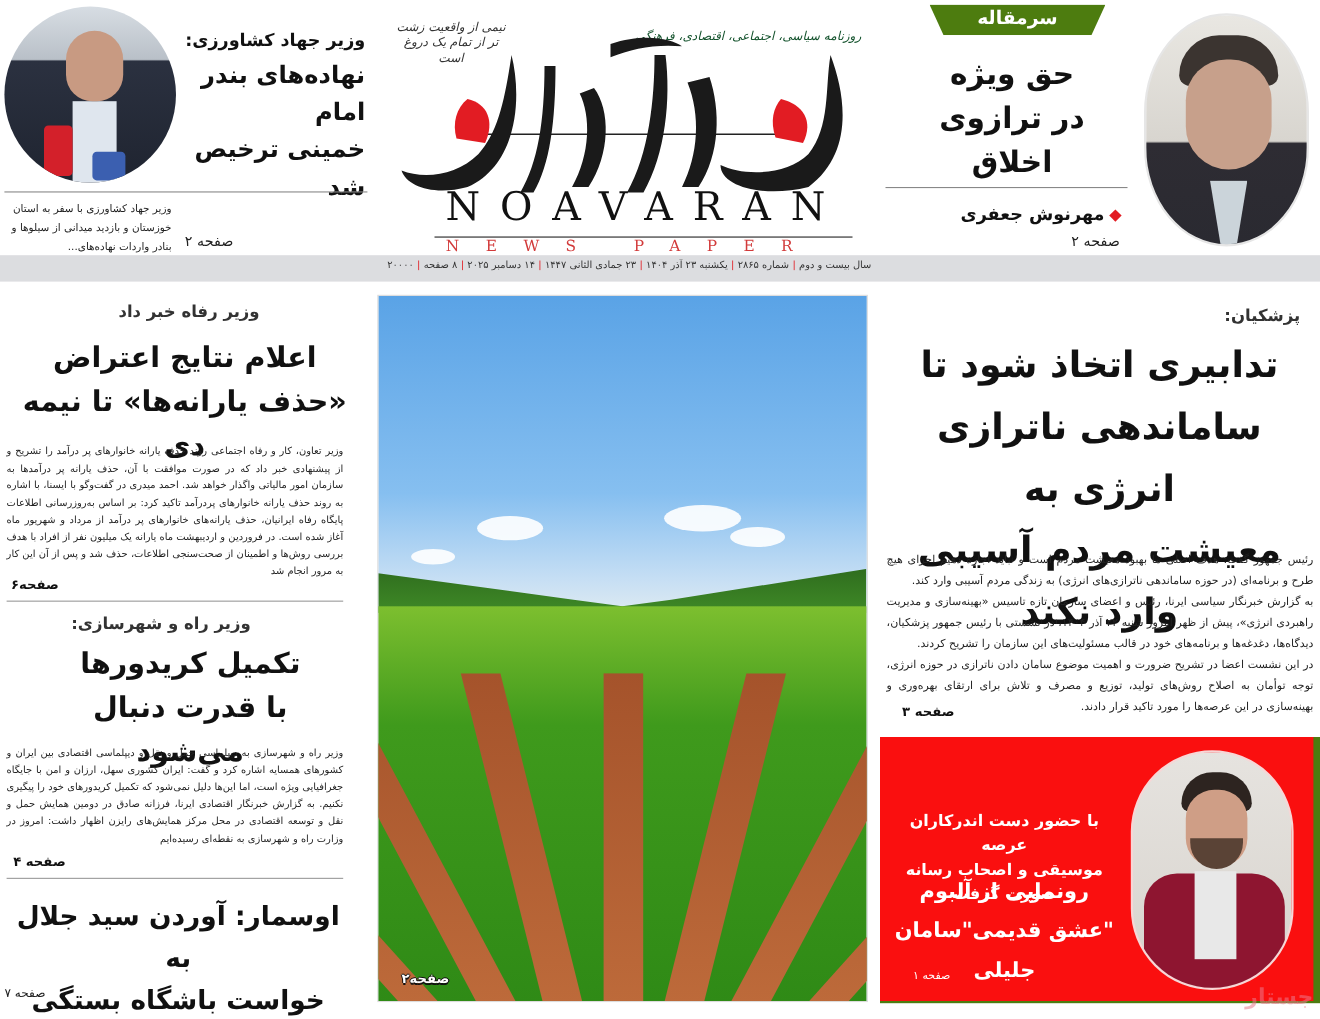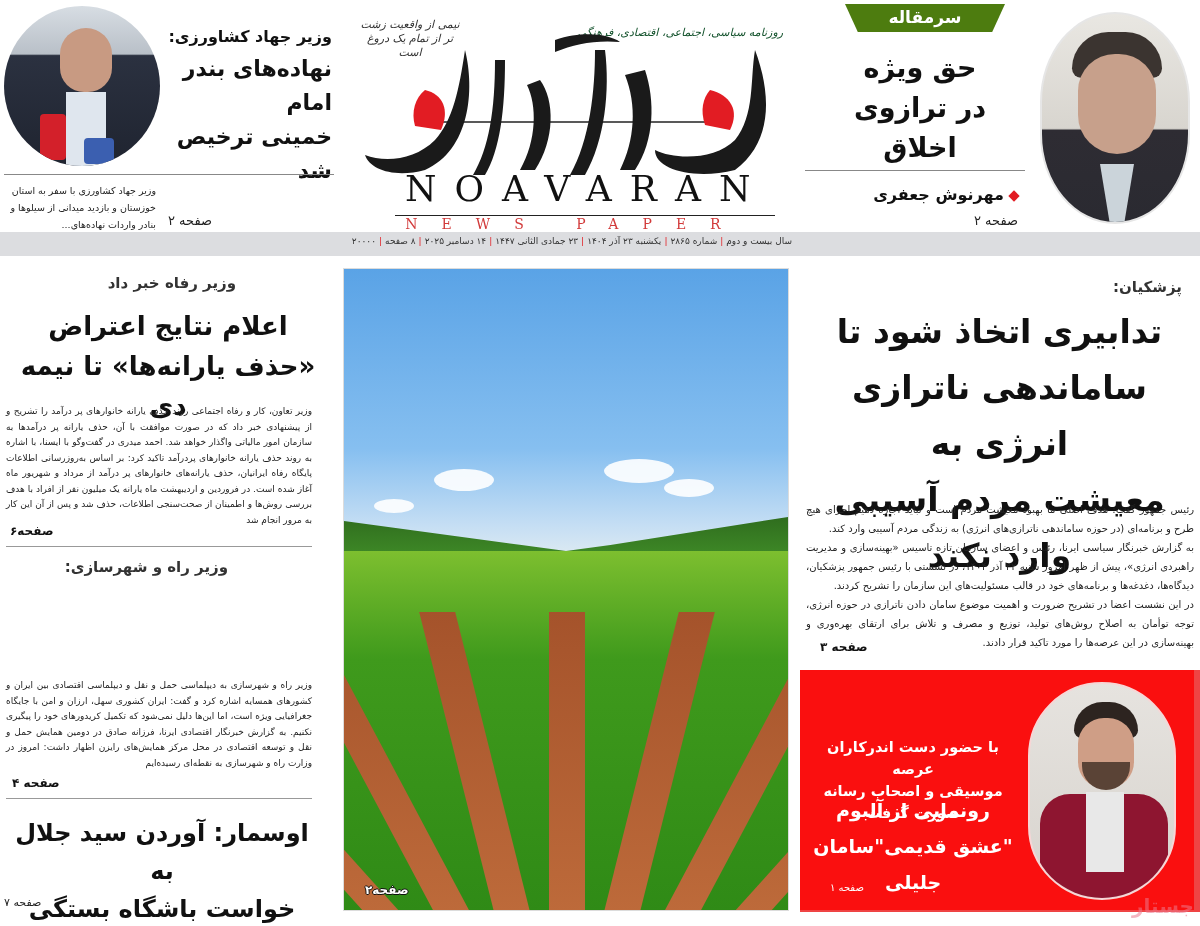"تکمیل کریدورها" div.abs { html: none -> <div> <div>تکمیل کریدورها</div> <div>با قدرت دنبال می‌شود</div> </div> }
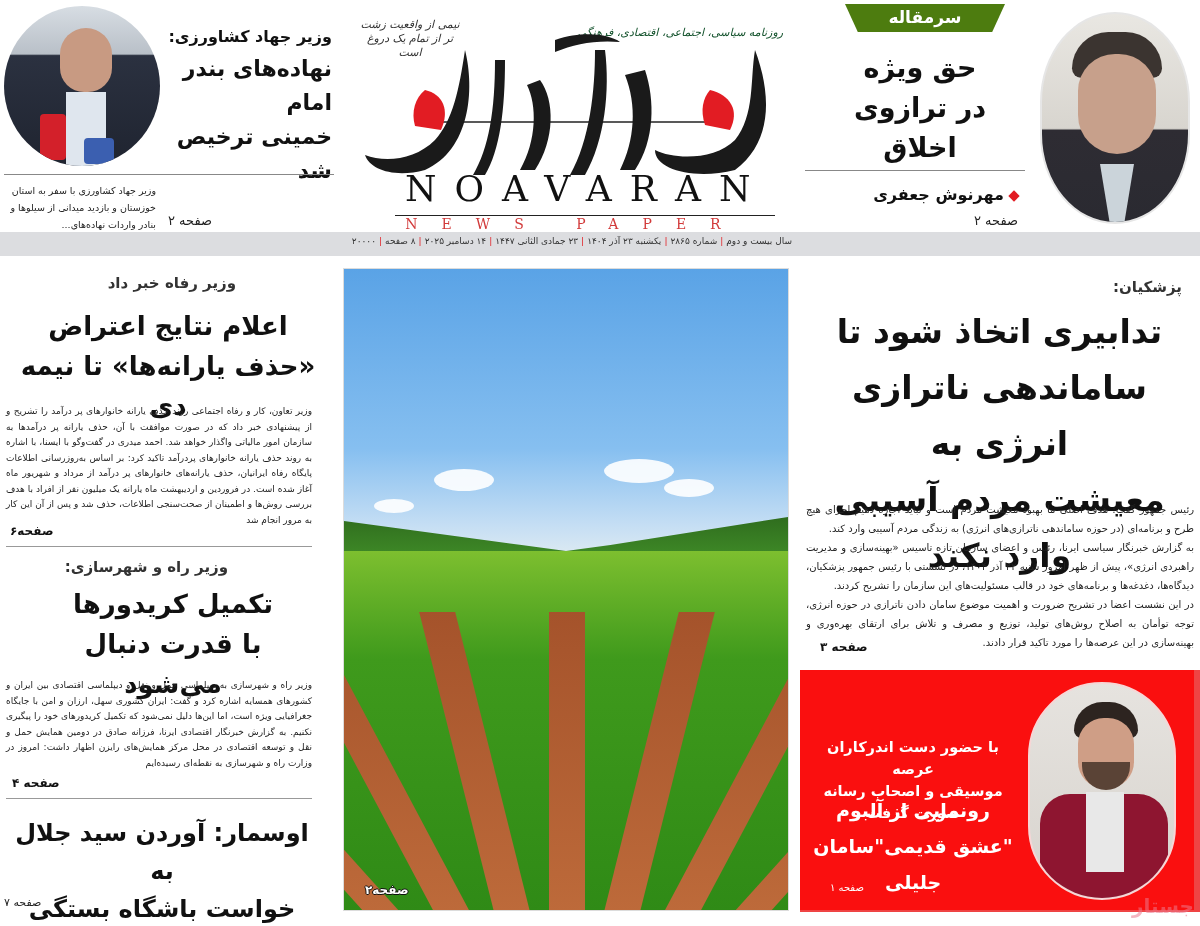"با حضور دست اندرکاران عرصه" .promo { background: #ef4444 -> #4d7c0f }
